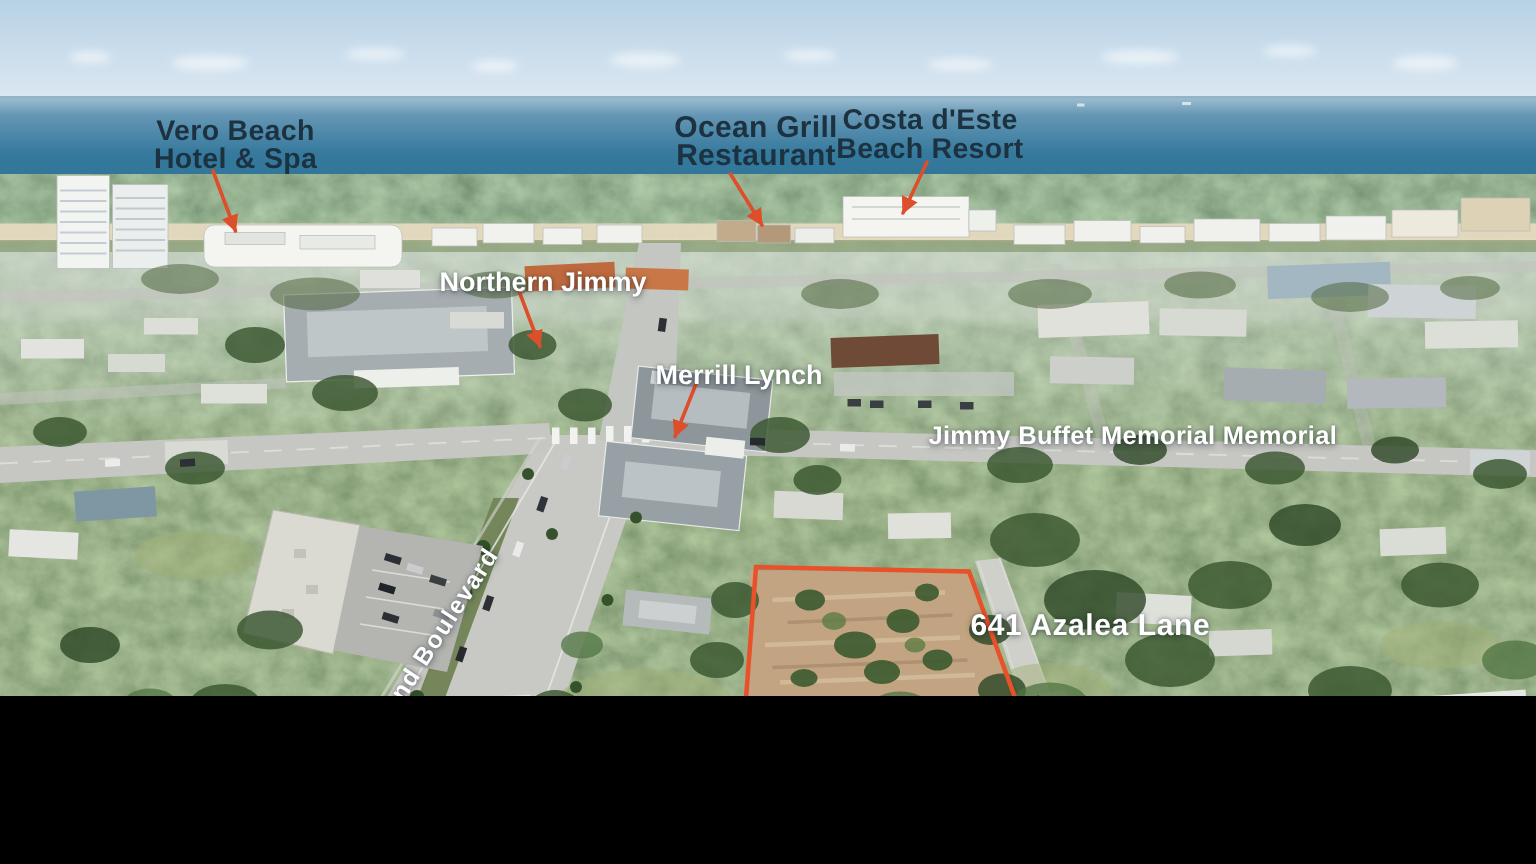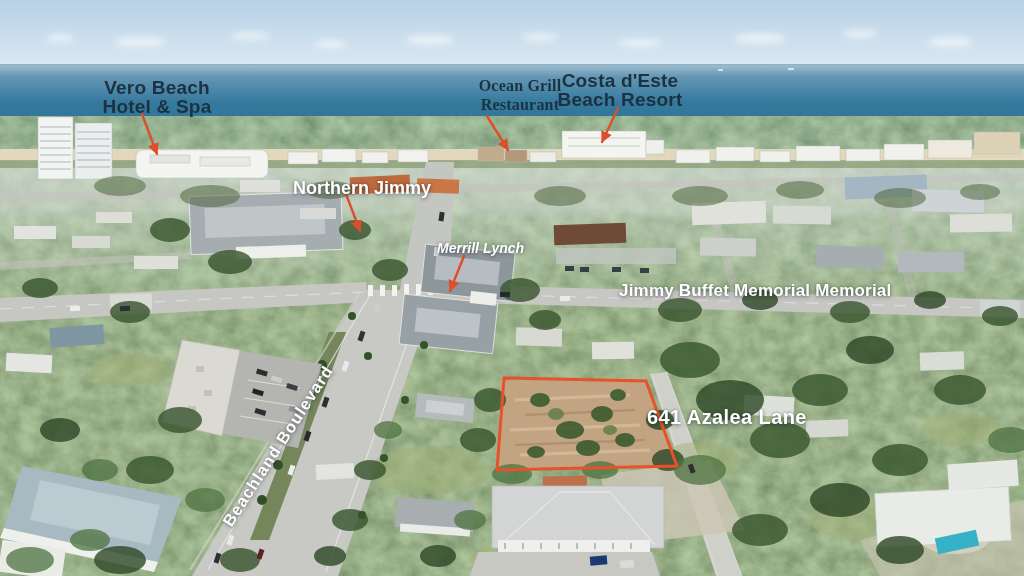"Vero Beach" .stage { height: 576px -> 464px }
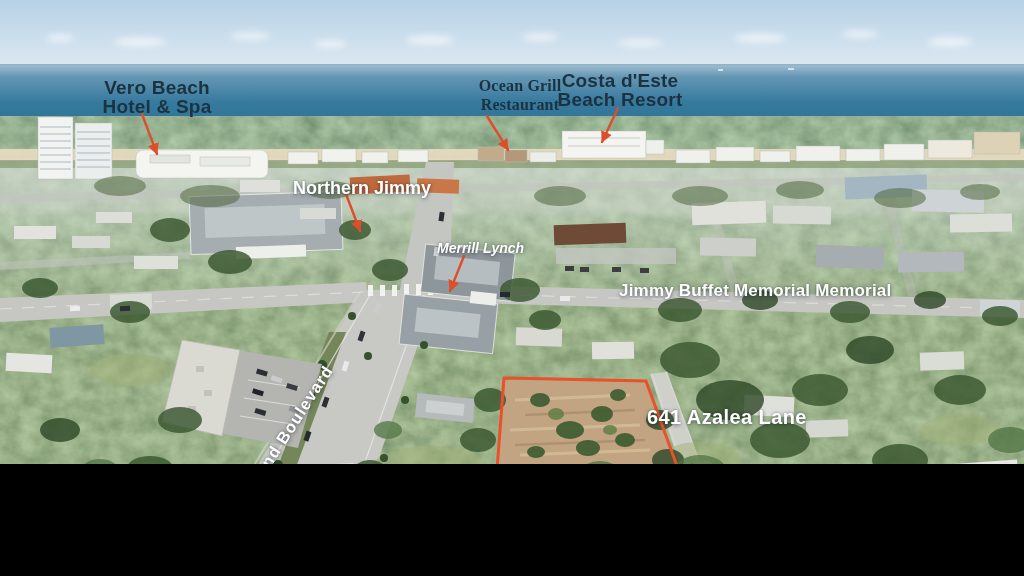"Ocean Grill" #lbl-grill { font-family: Liberation Serif, serif -> none; font-size: 16px -> 20px; left: 520px -> 504px }
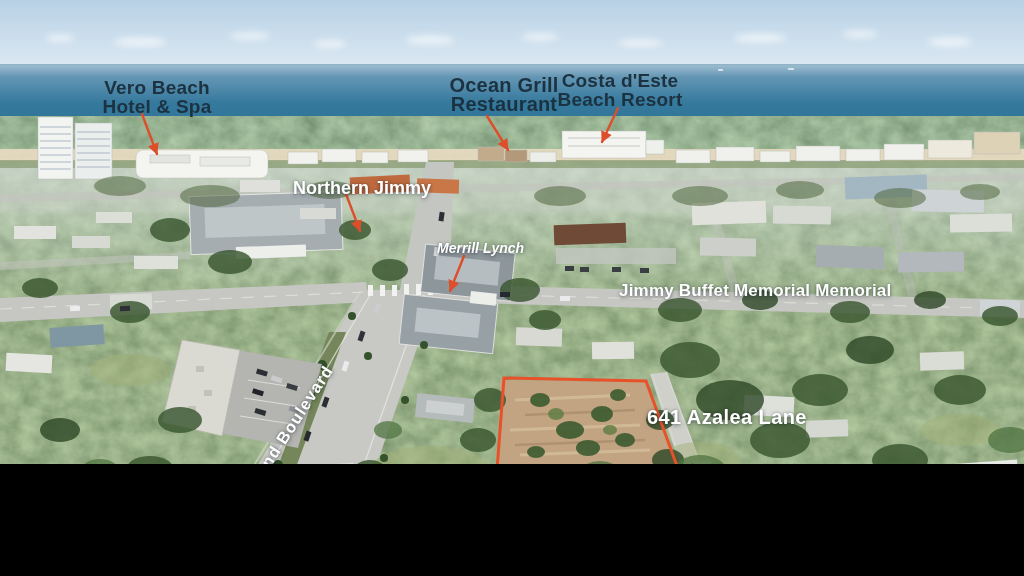"Merrill Lynch" #lbl-ml { font-size: 14px -> 18px; font-style: italic -> none }
